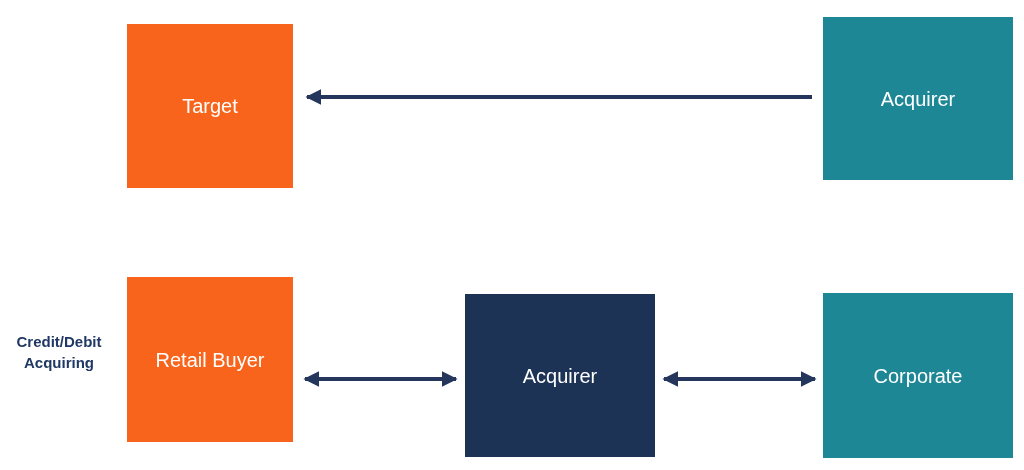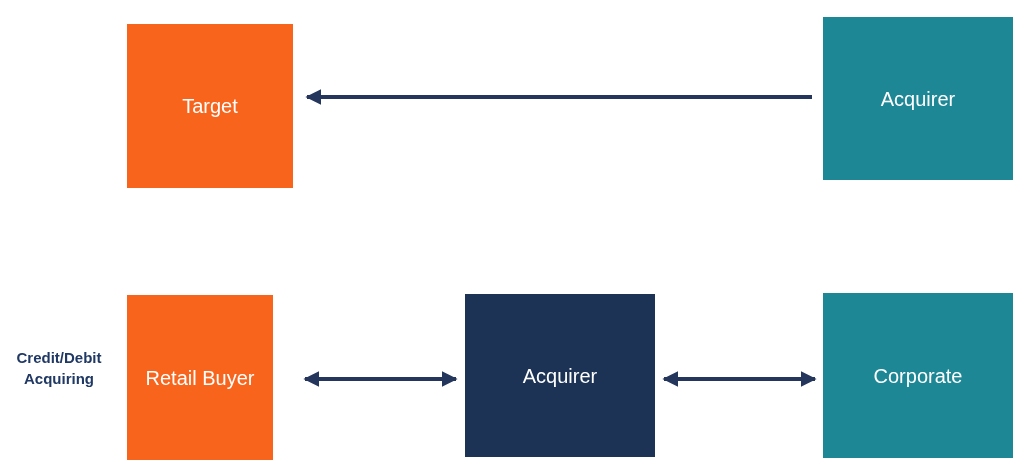"Credit/Debit" #label-row2 { top: 347px -> 331px }
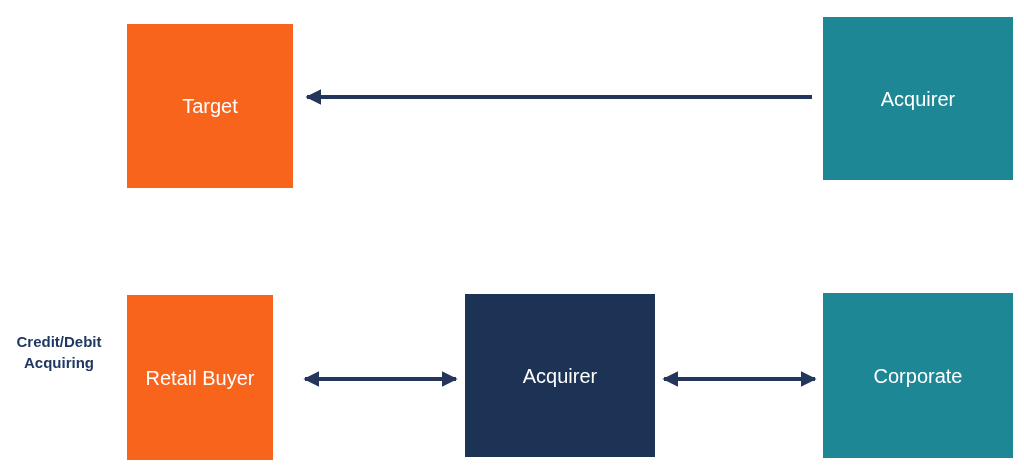"Retail Buyer" #box-retail-buyer { top: 295px -> 277px; width: 146px -> 166px }
